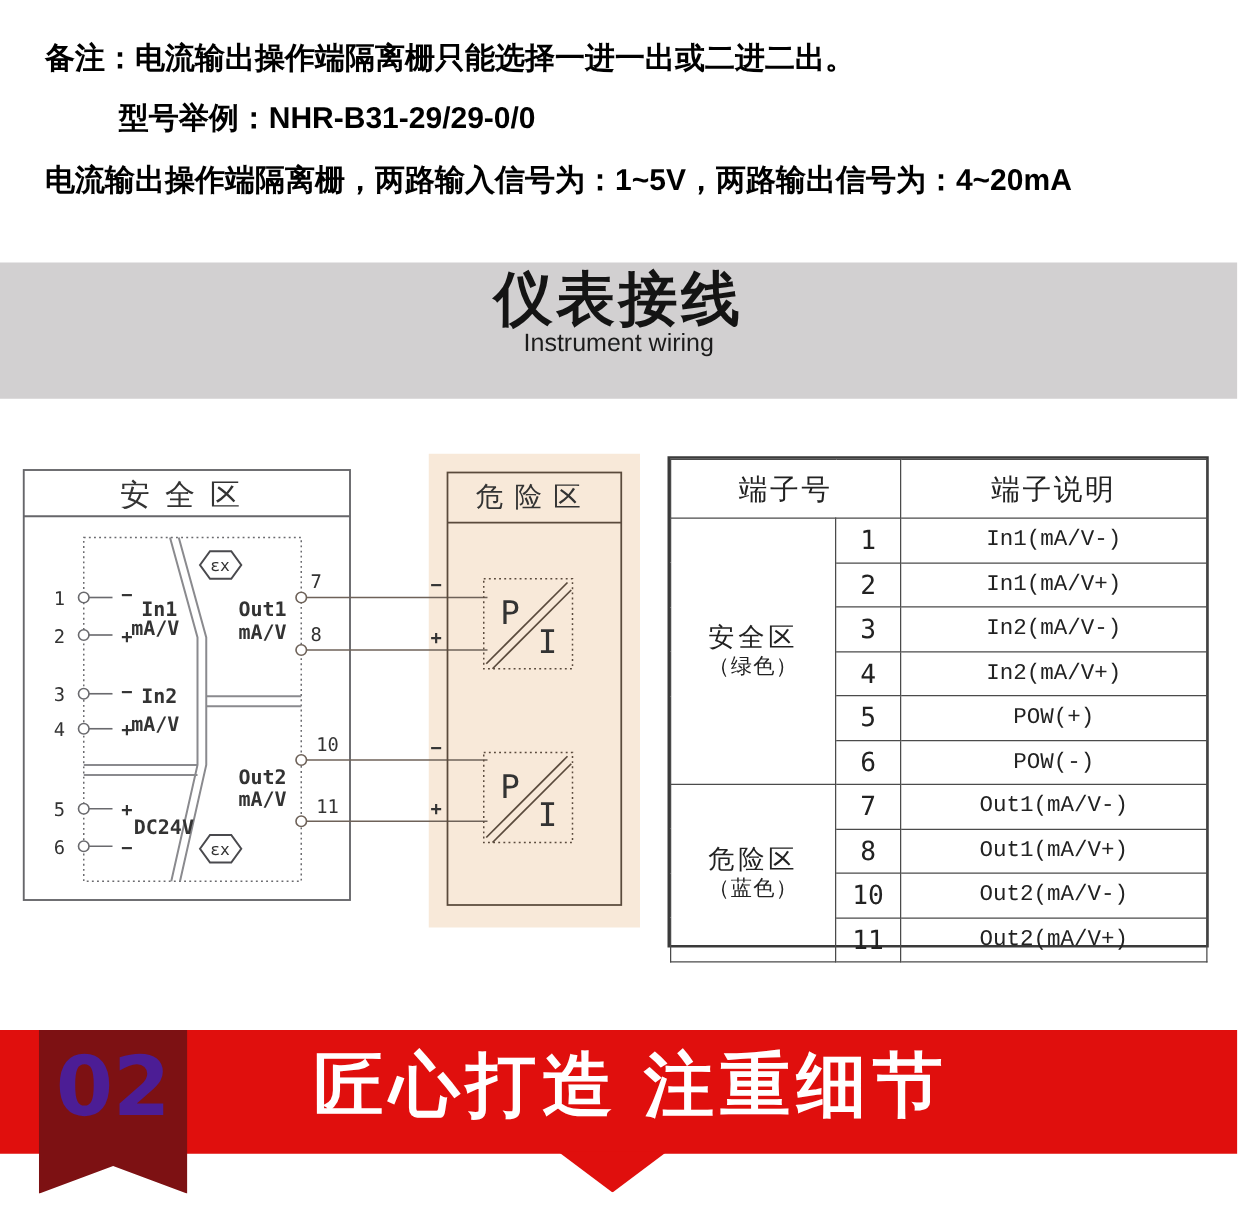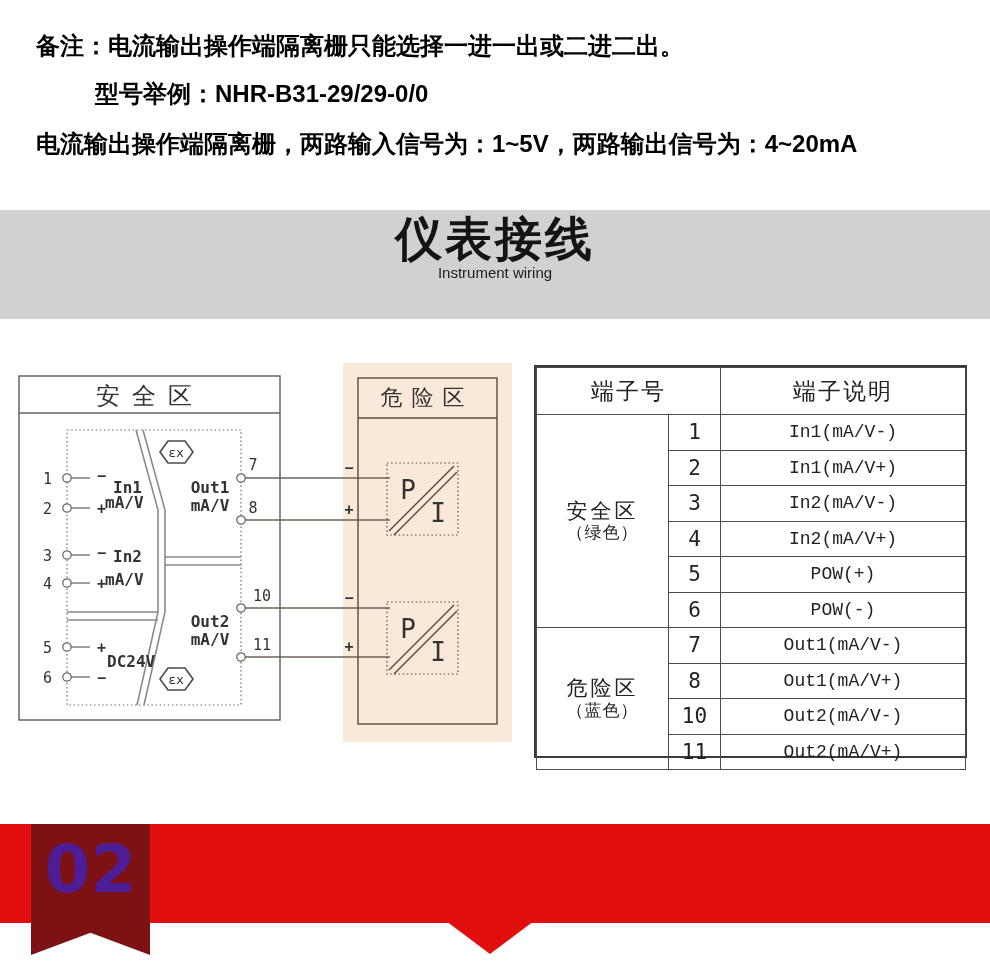"Instrument wiring" .gray-banner .en { font-size: 15px -> 20px }
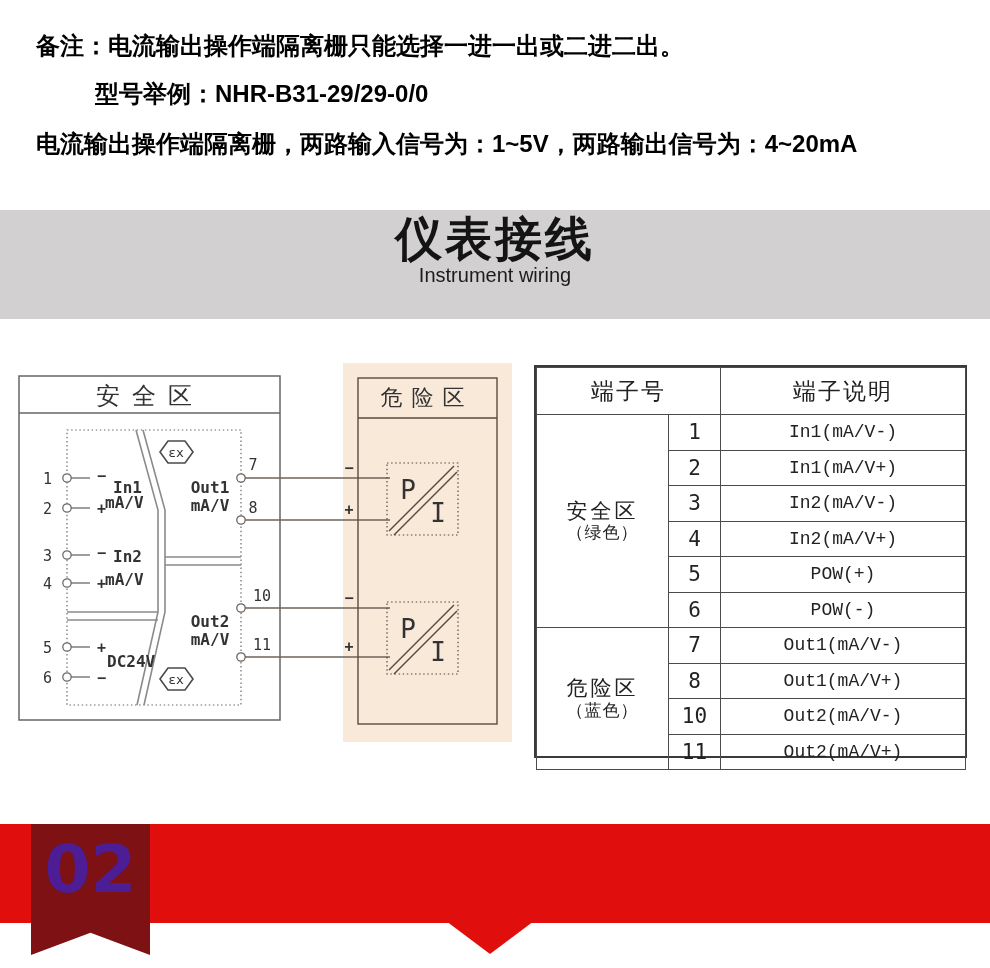"匠心打造 注重细节" div.abs { html: none -> <div>匠心打造 注重细节</div> }
